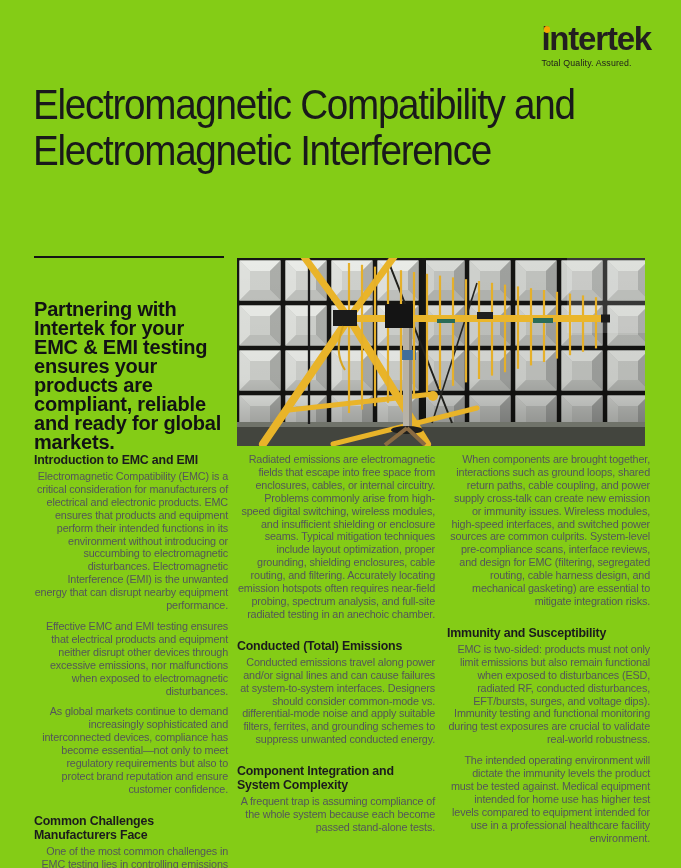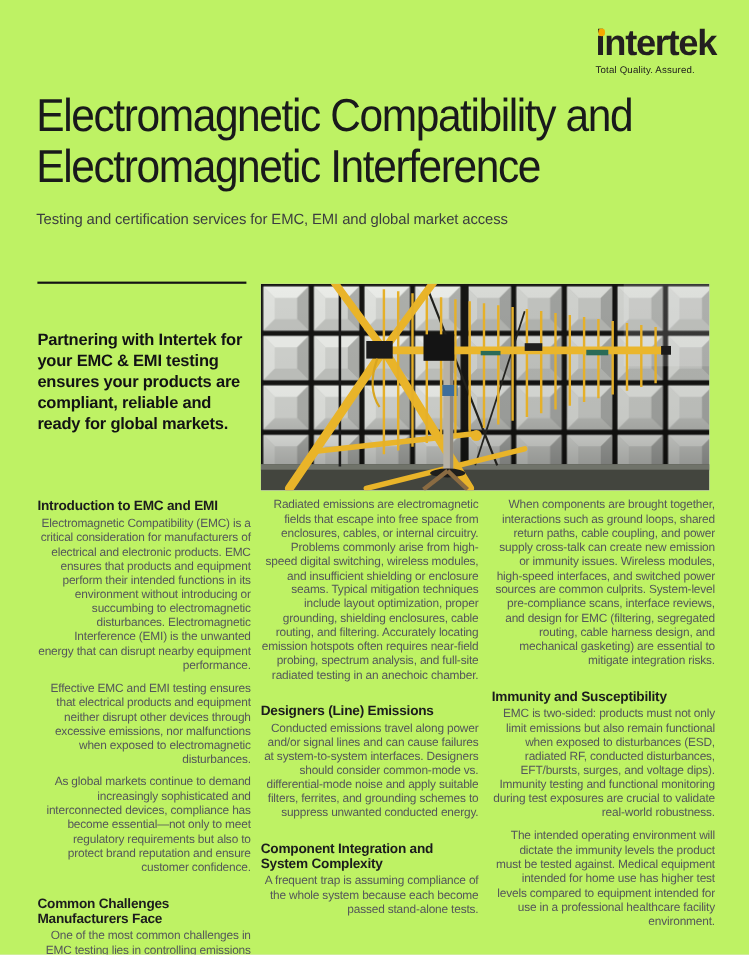"intertek" .page { background: #bef264 -> #84cc16 }
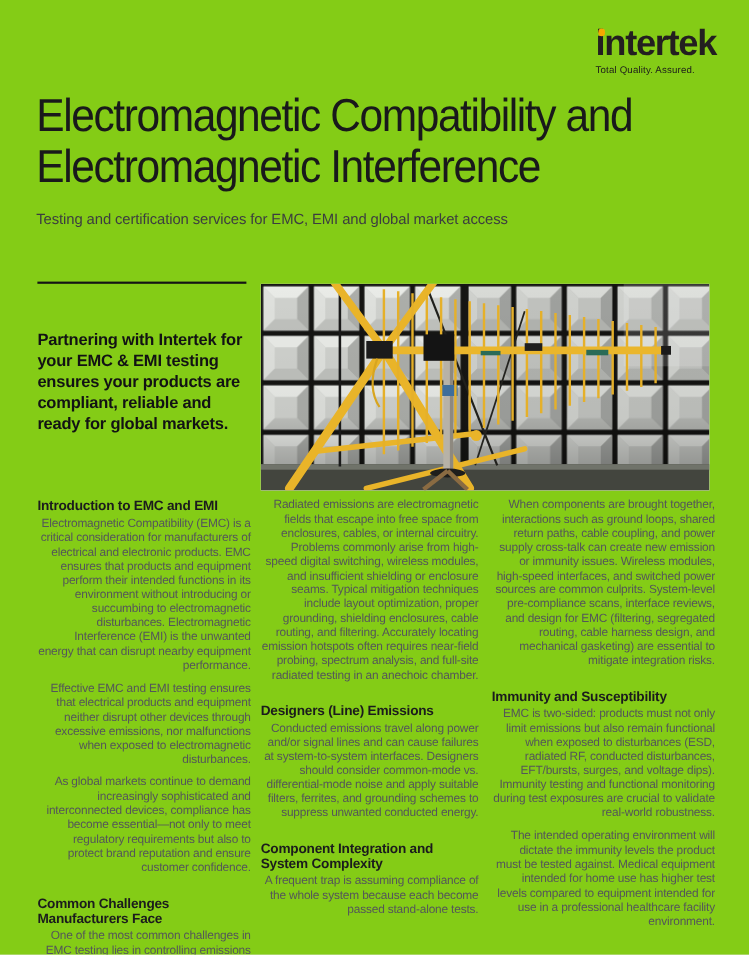"Testing and certification services for" p.subtitle { html: <p>Testing and certification services for EMC, EMI and global market access</p> -> none }
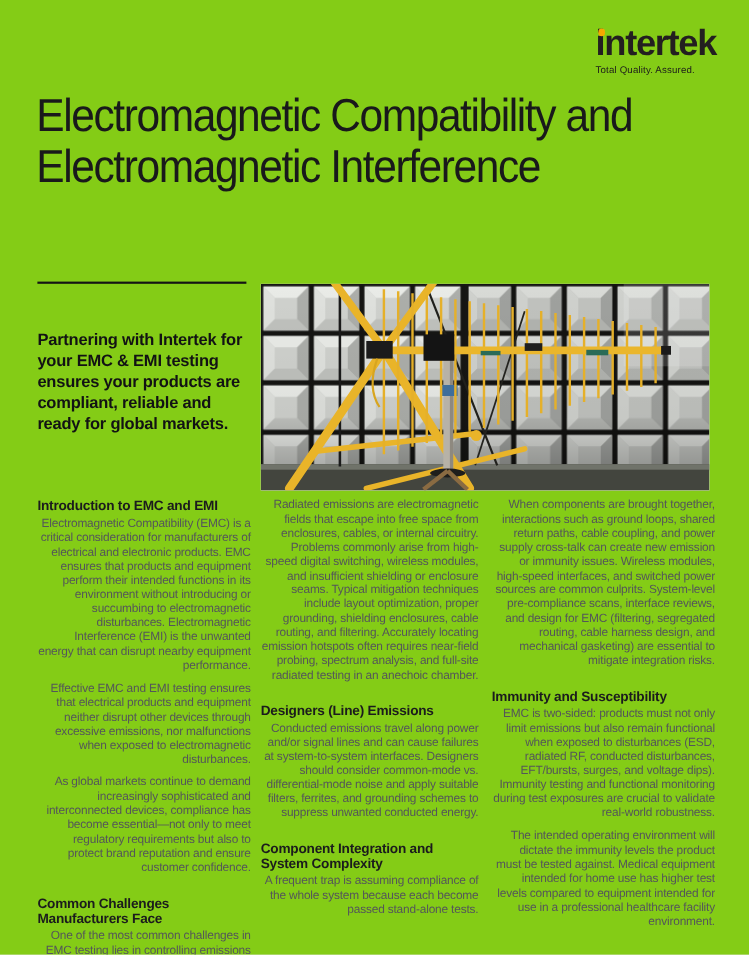"Partnering with Intertek for your" .statement { font-size: 15px -> 20px }
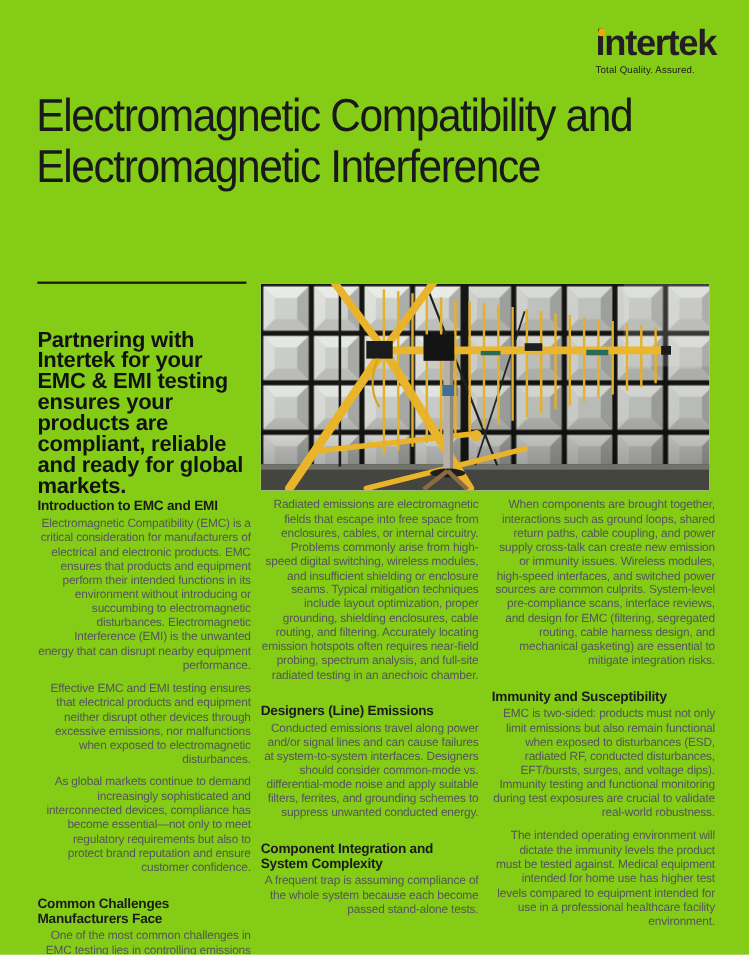"Designers (Line) Emissions" h3 { text: Designers (Line -> Conducted (Total }
